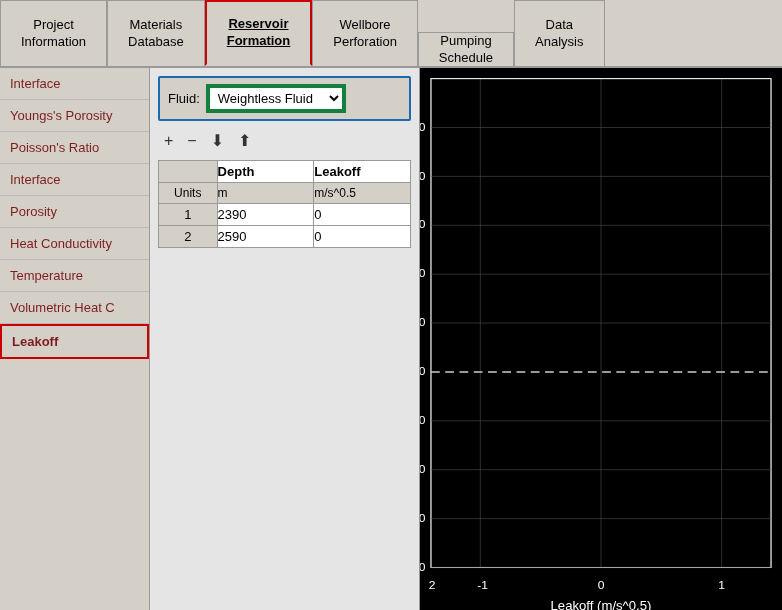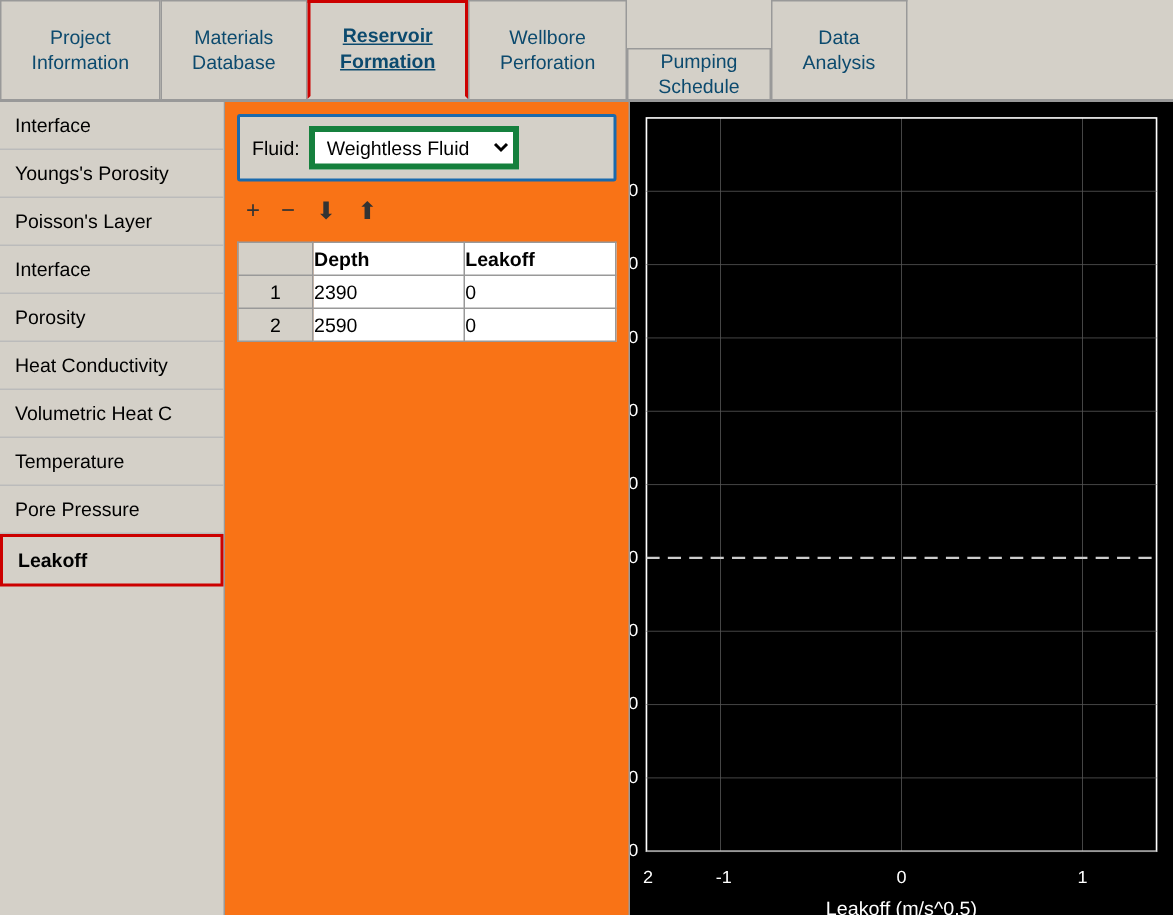"Project" .tab { color: #0c4a6e -> #000000 }
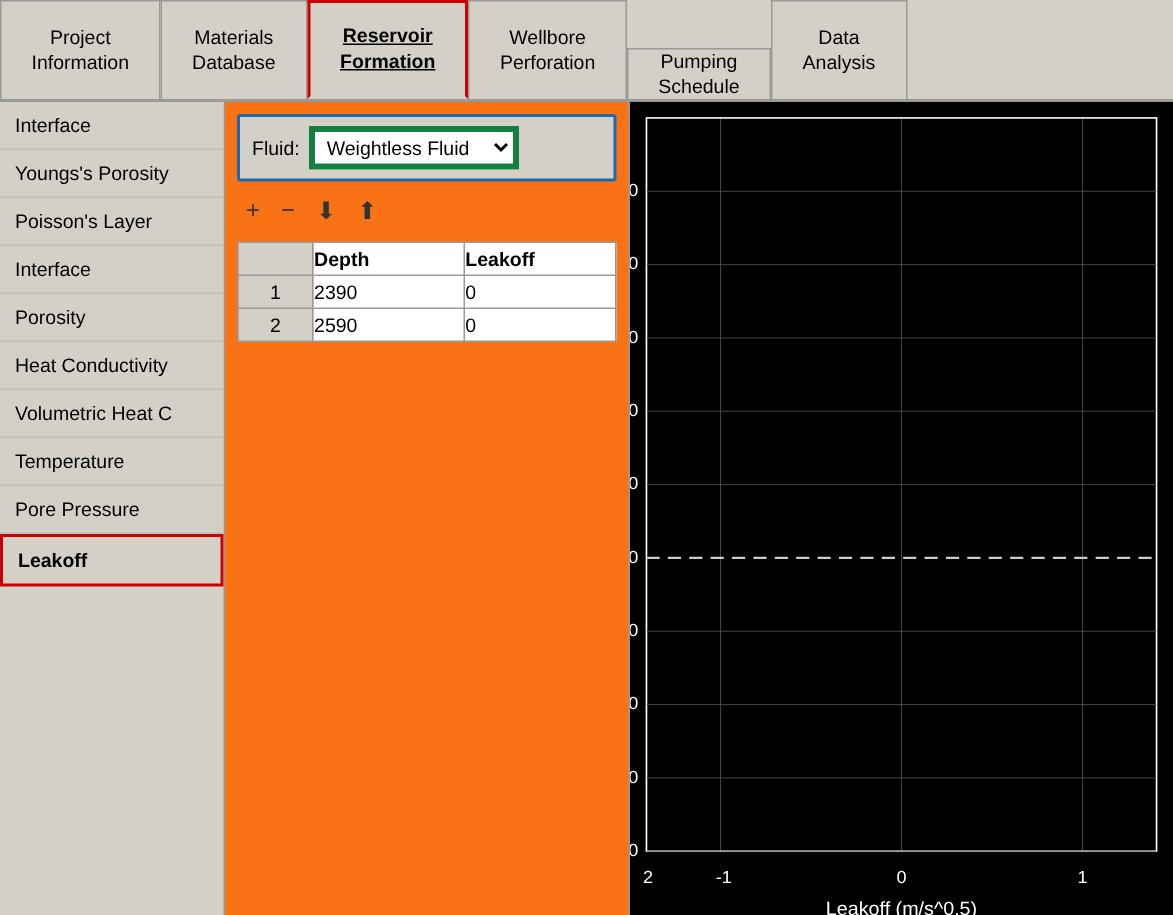"Interface" .sidebar-item { color: #000000 -> #7f1d1d }
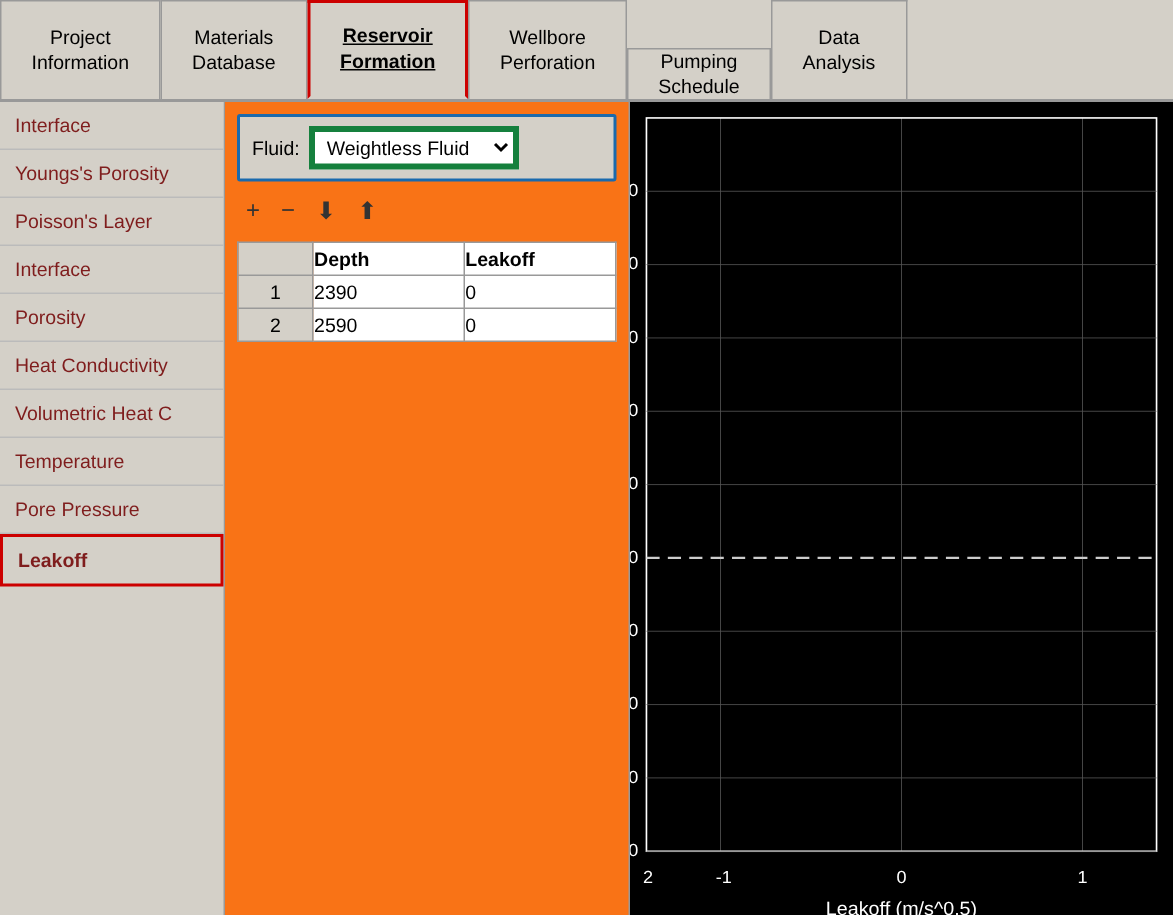"Fluid:" .content-area { background: #f97316 -> #e5e5e5 }
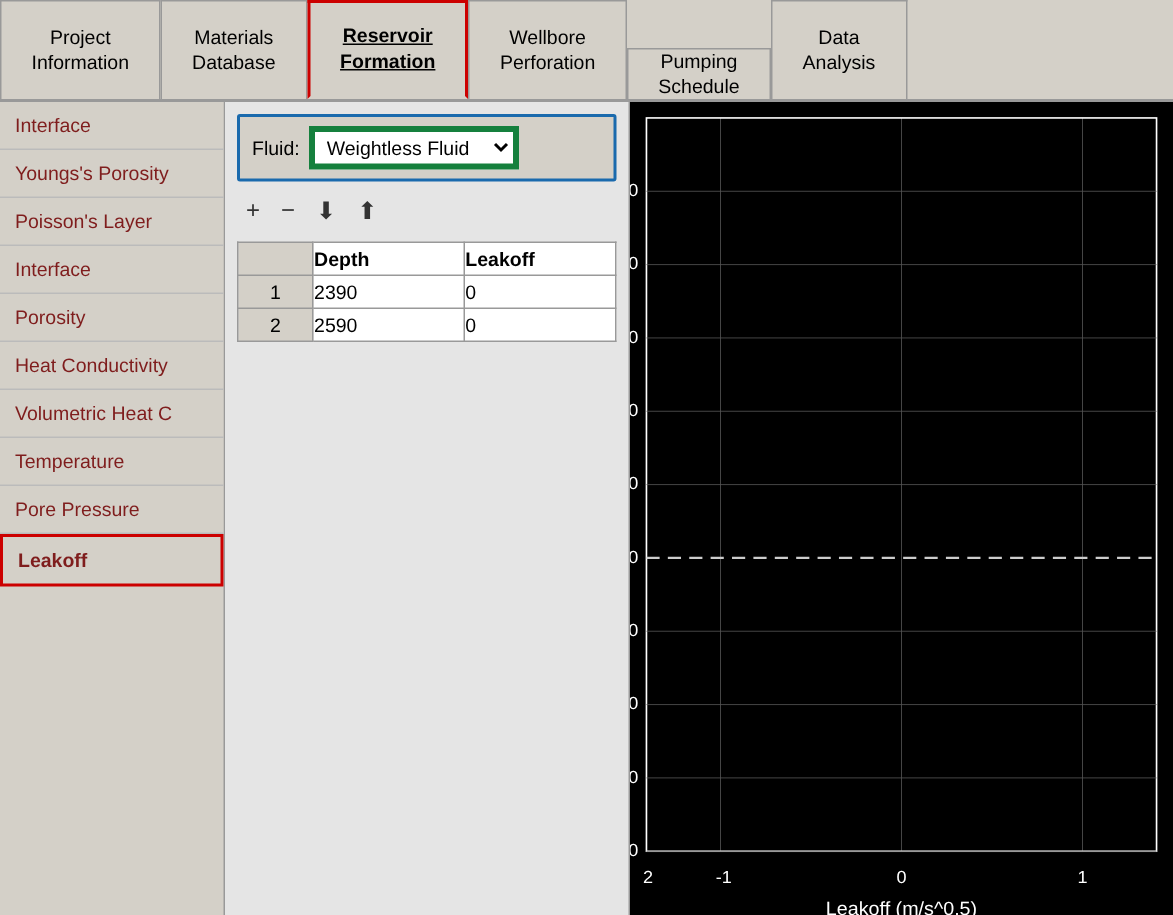"Poisson's Layer" div.sidebar-item { text: Layer -> Ratio }
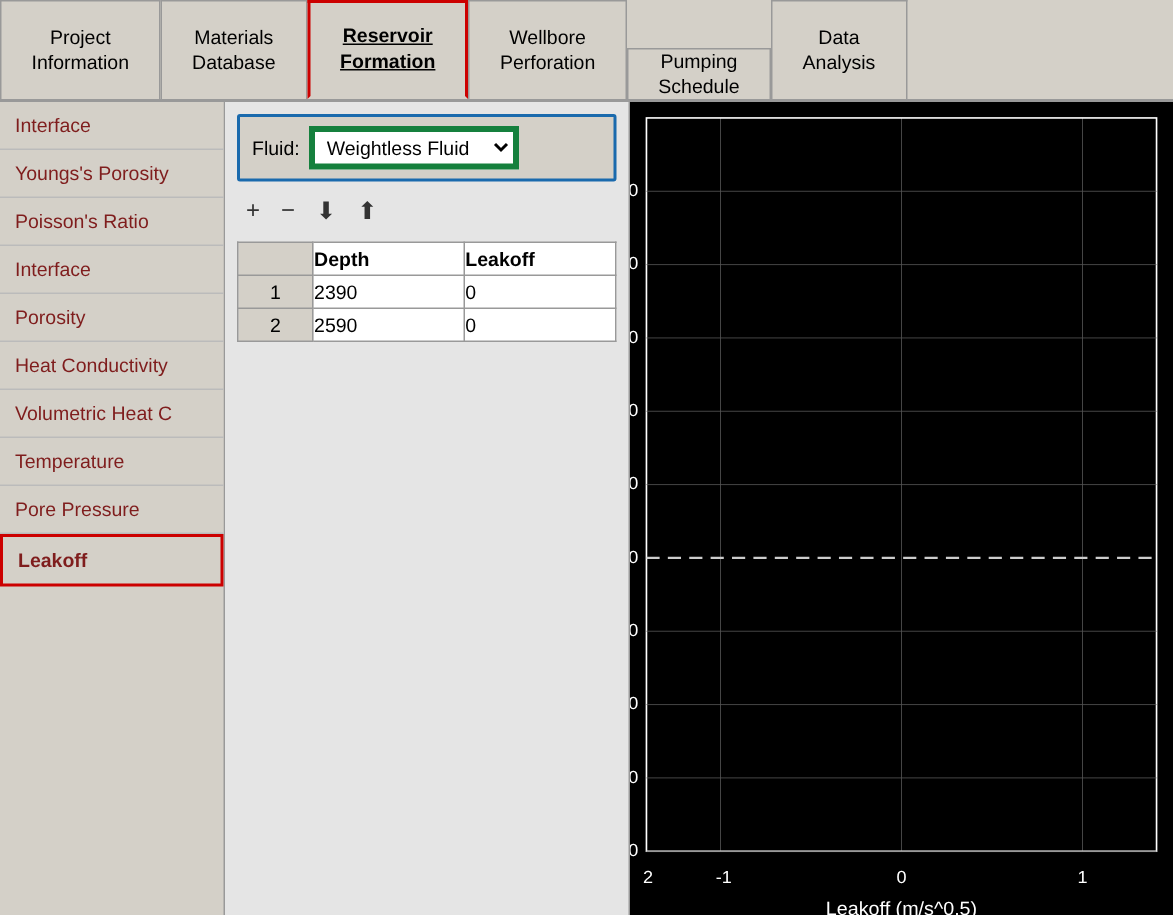"Units" tr { html: none -> <tr> <td>Units</td> <td>m</td> <td>m/s^0.5</td> </tr> }
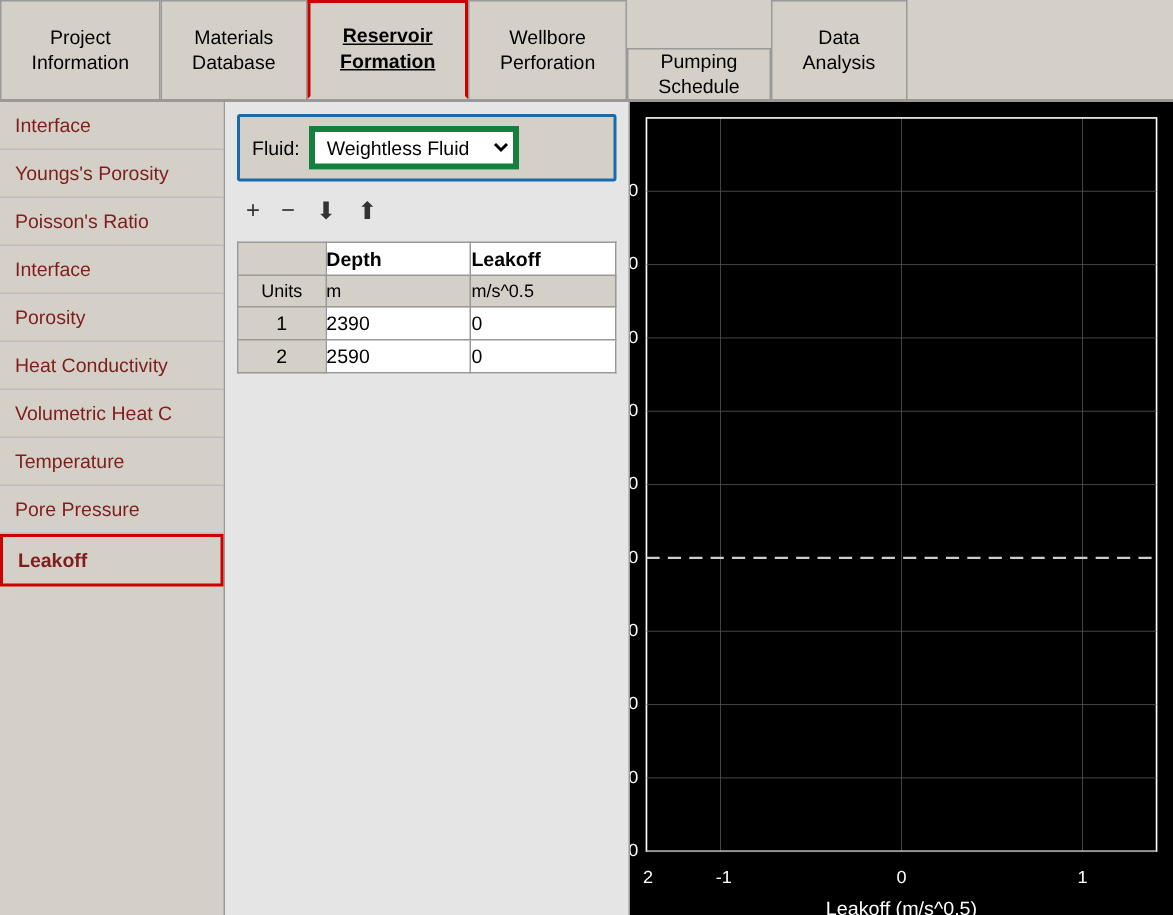"Volumetric Heat C" div.sidebar-item { order: before "Temperature" -> after "Temperature" }
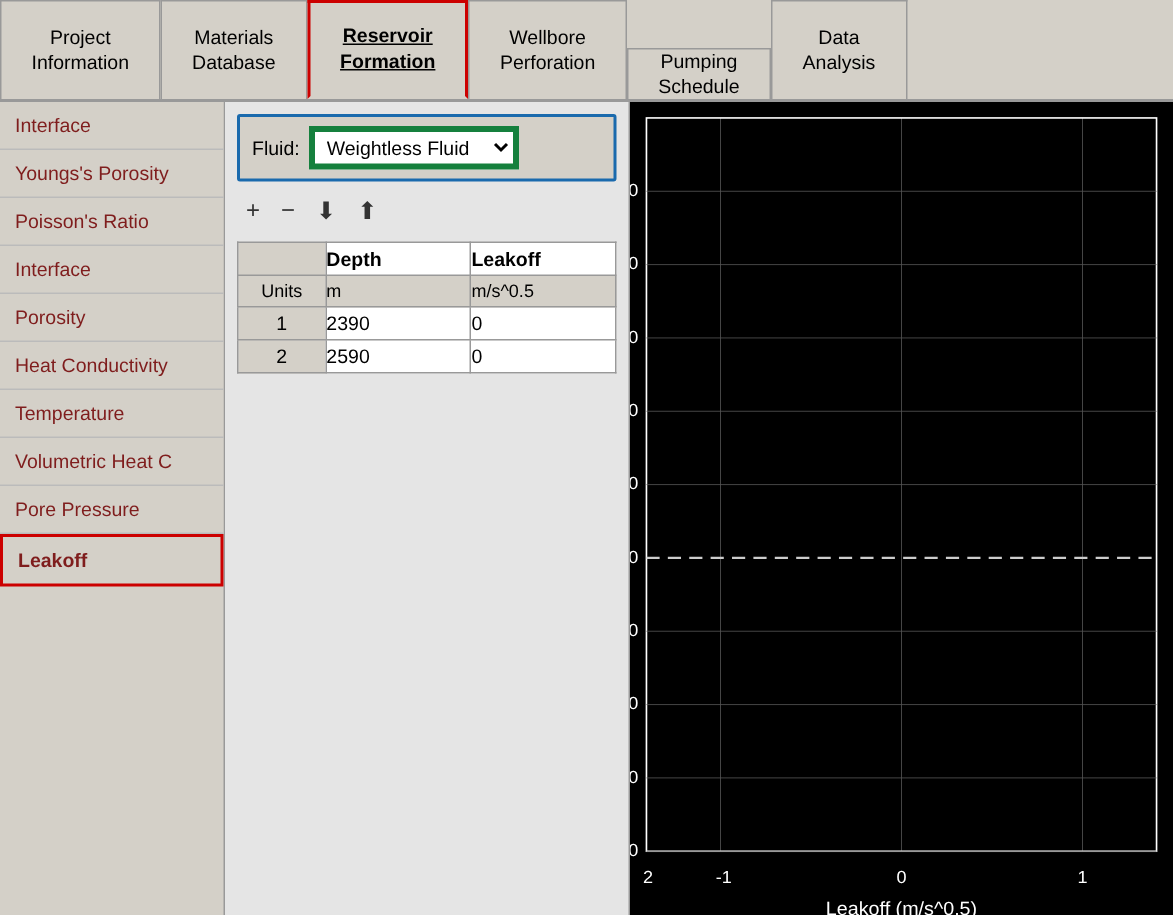"Pore Pressure" div.sidebar-item { html: <div>Pore Pressure</div> -> none }
